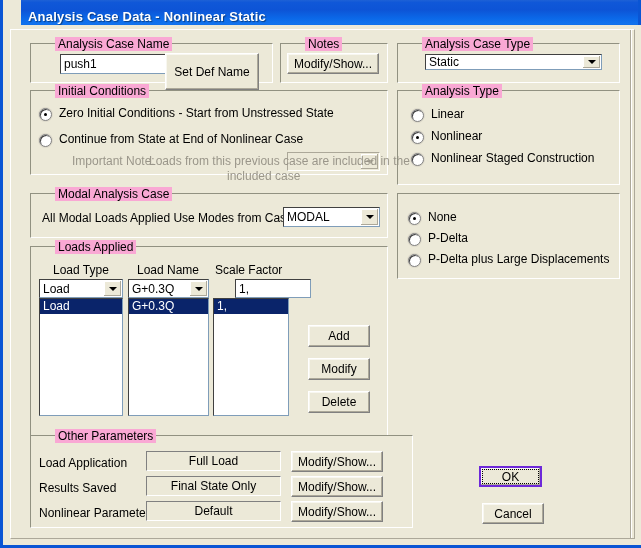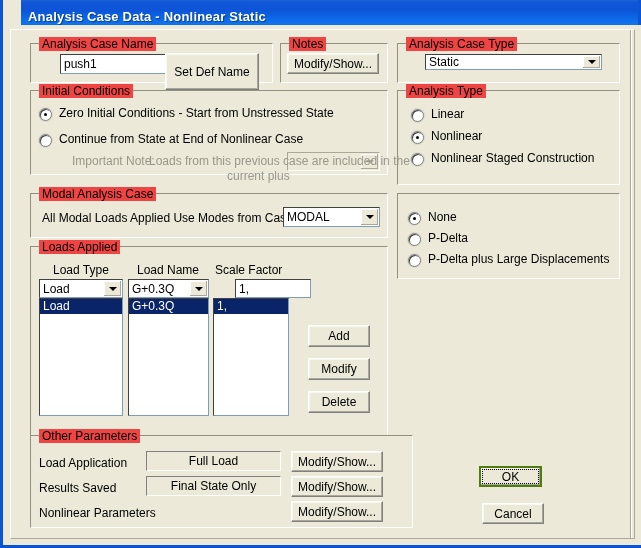"Analysis Case Name" .group > .glabel { background: #ef4444 -> #f9a8d4; left: 8px -> 24px }
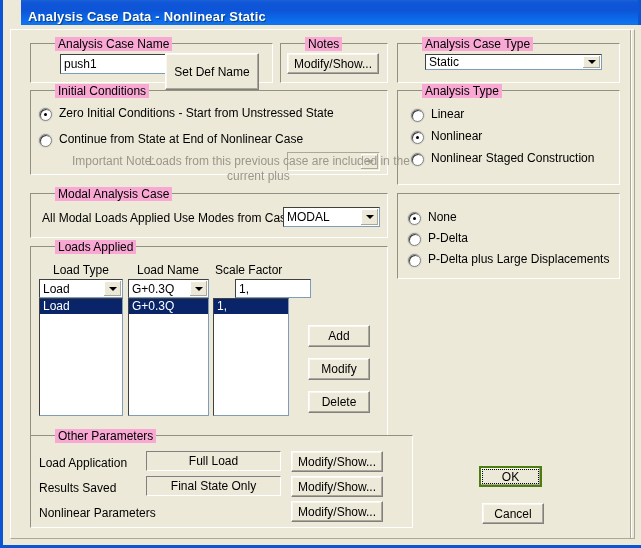"current plus" div.lbl { text: current plus -> included case }
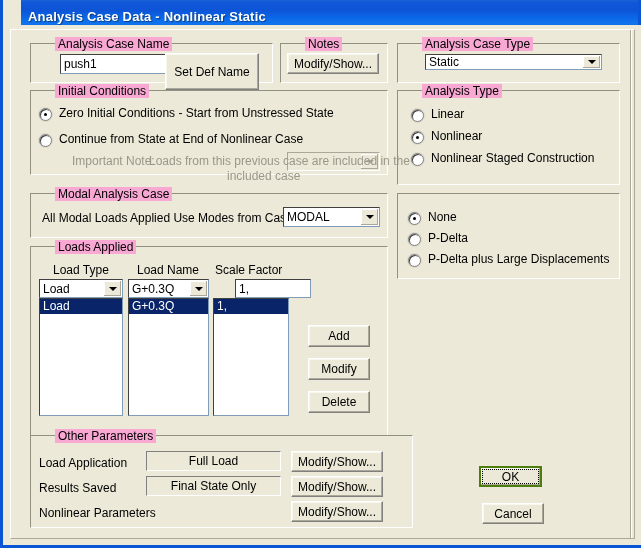"OK" .btn.default-btn { border: 2px solid #4d7c0f -> 2px solid #6d28d9 }
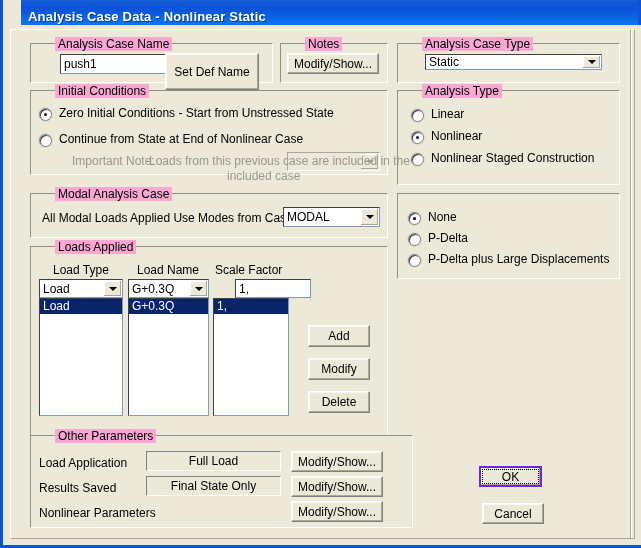"Default" div.valuefield { html: none -> <div>Default</div> }
